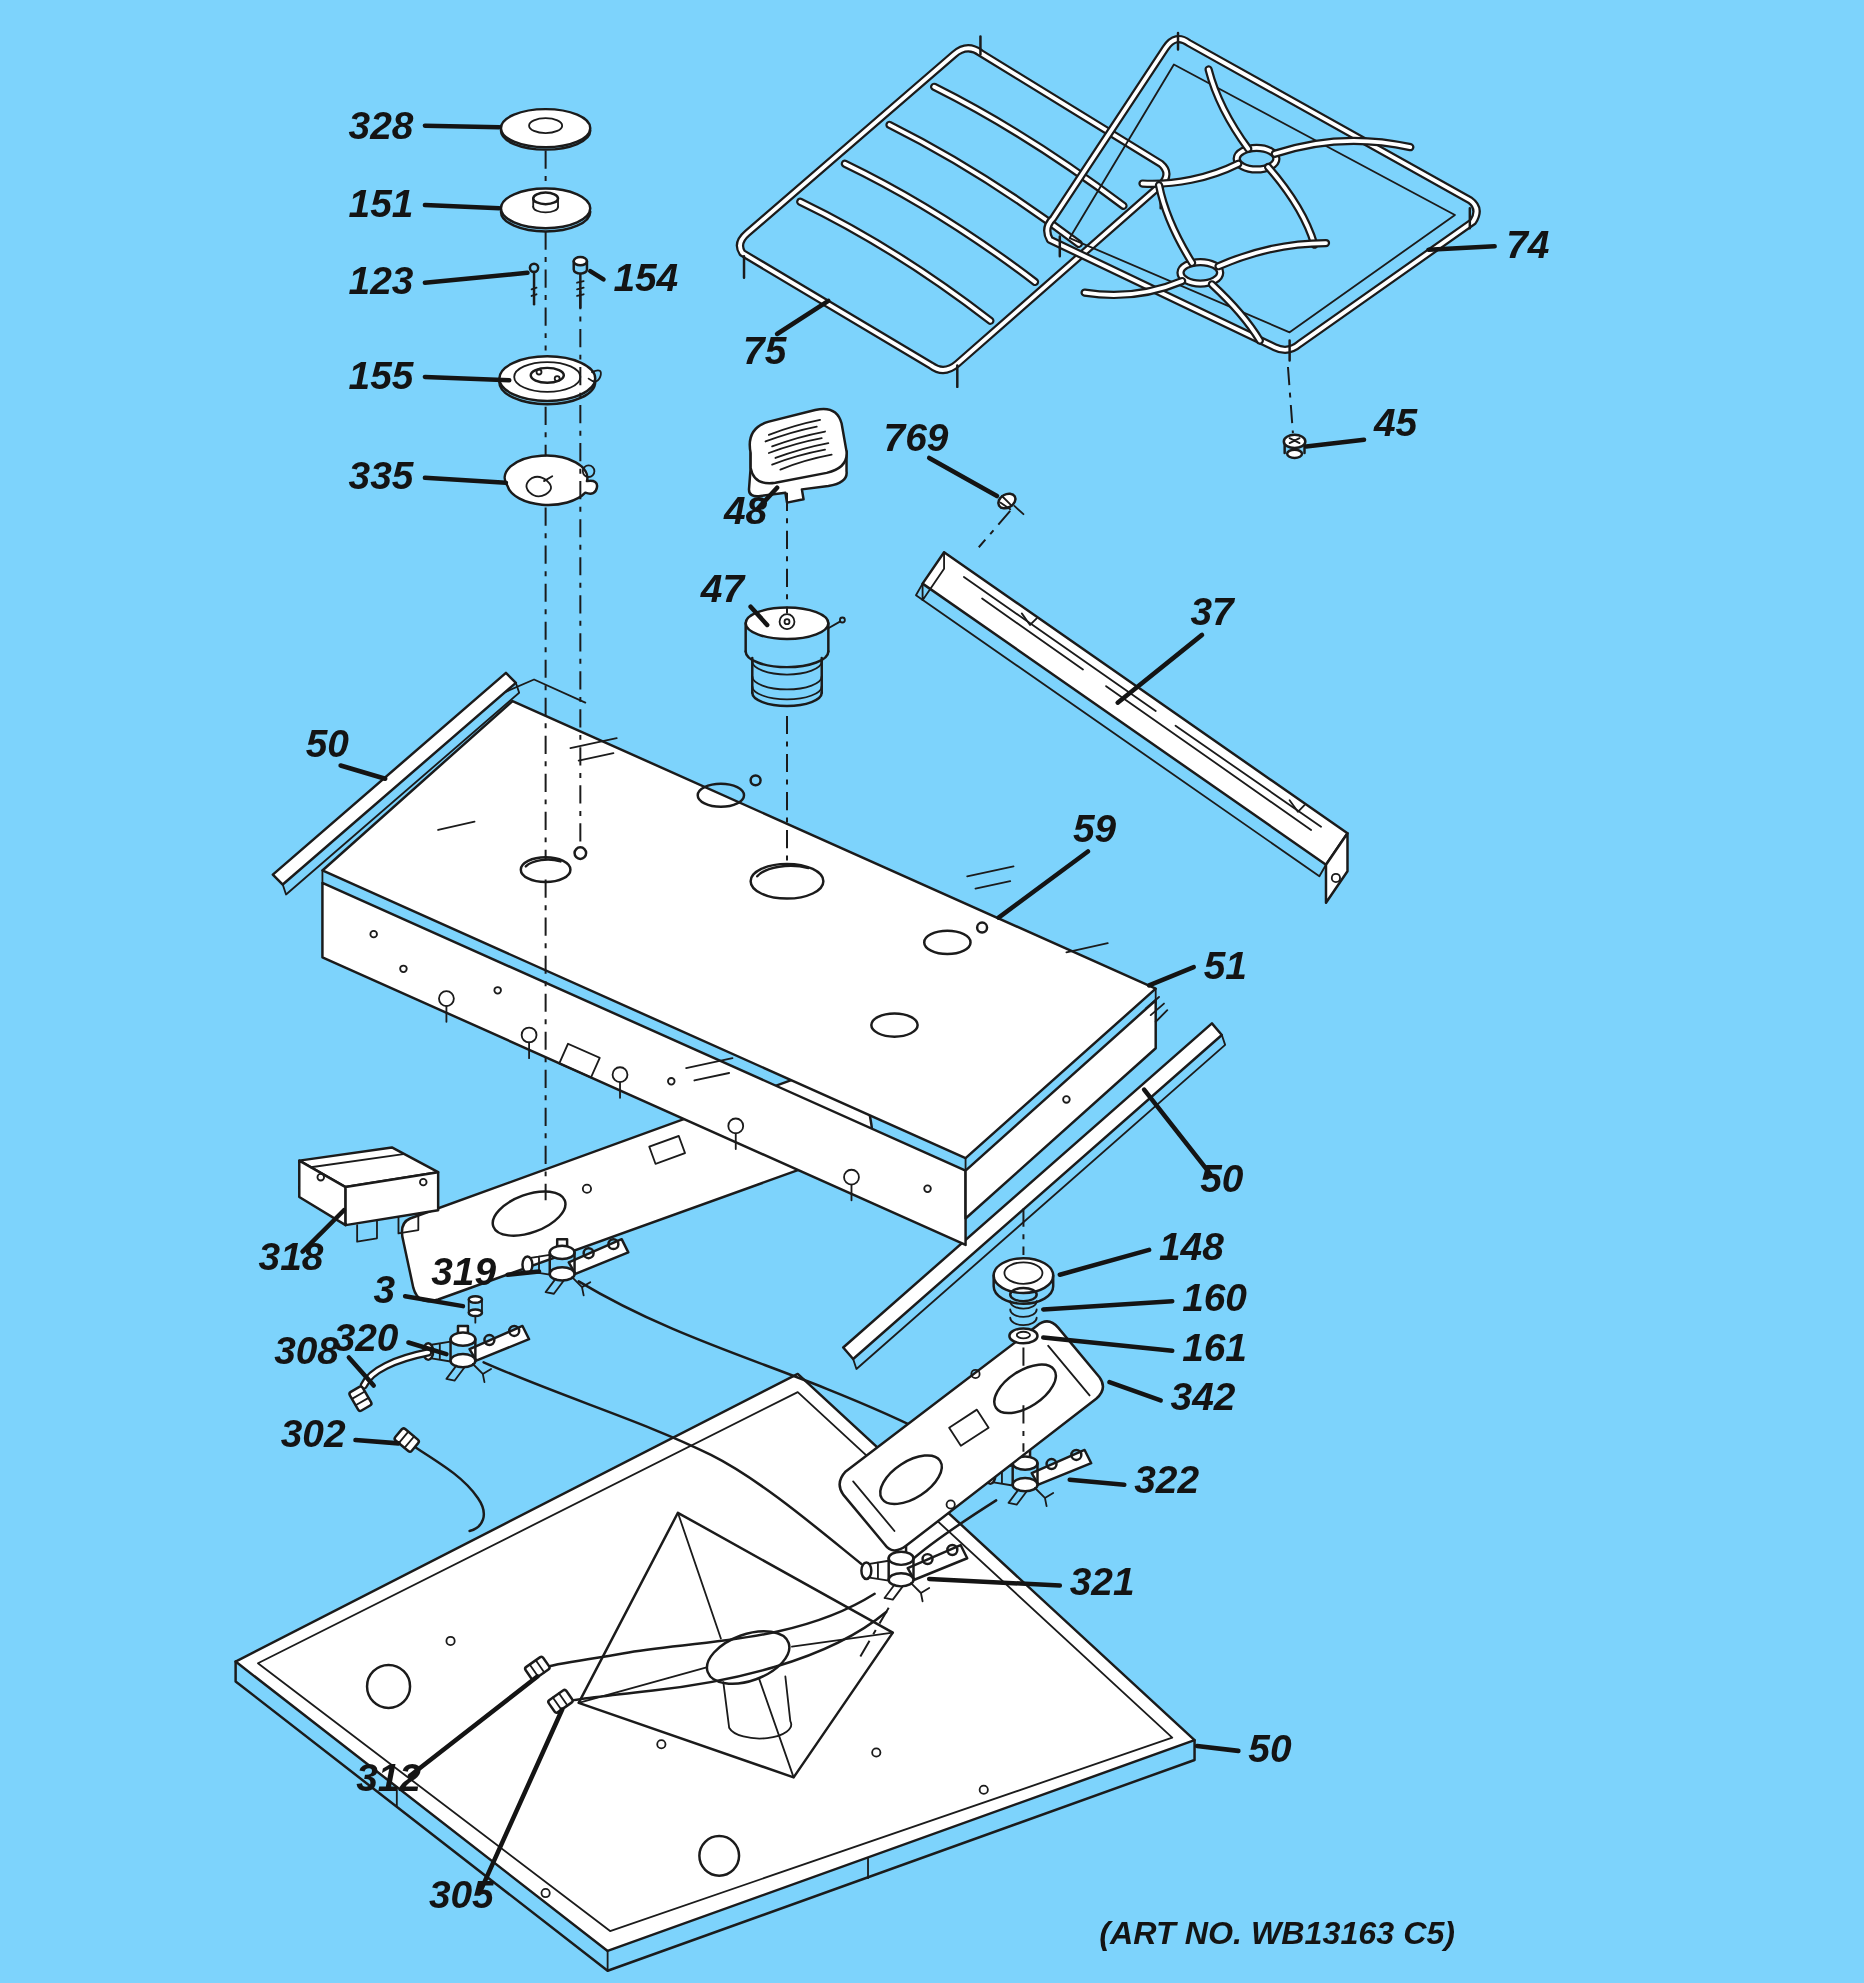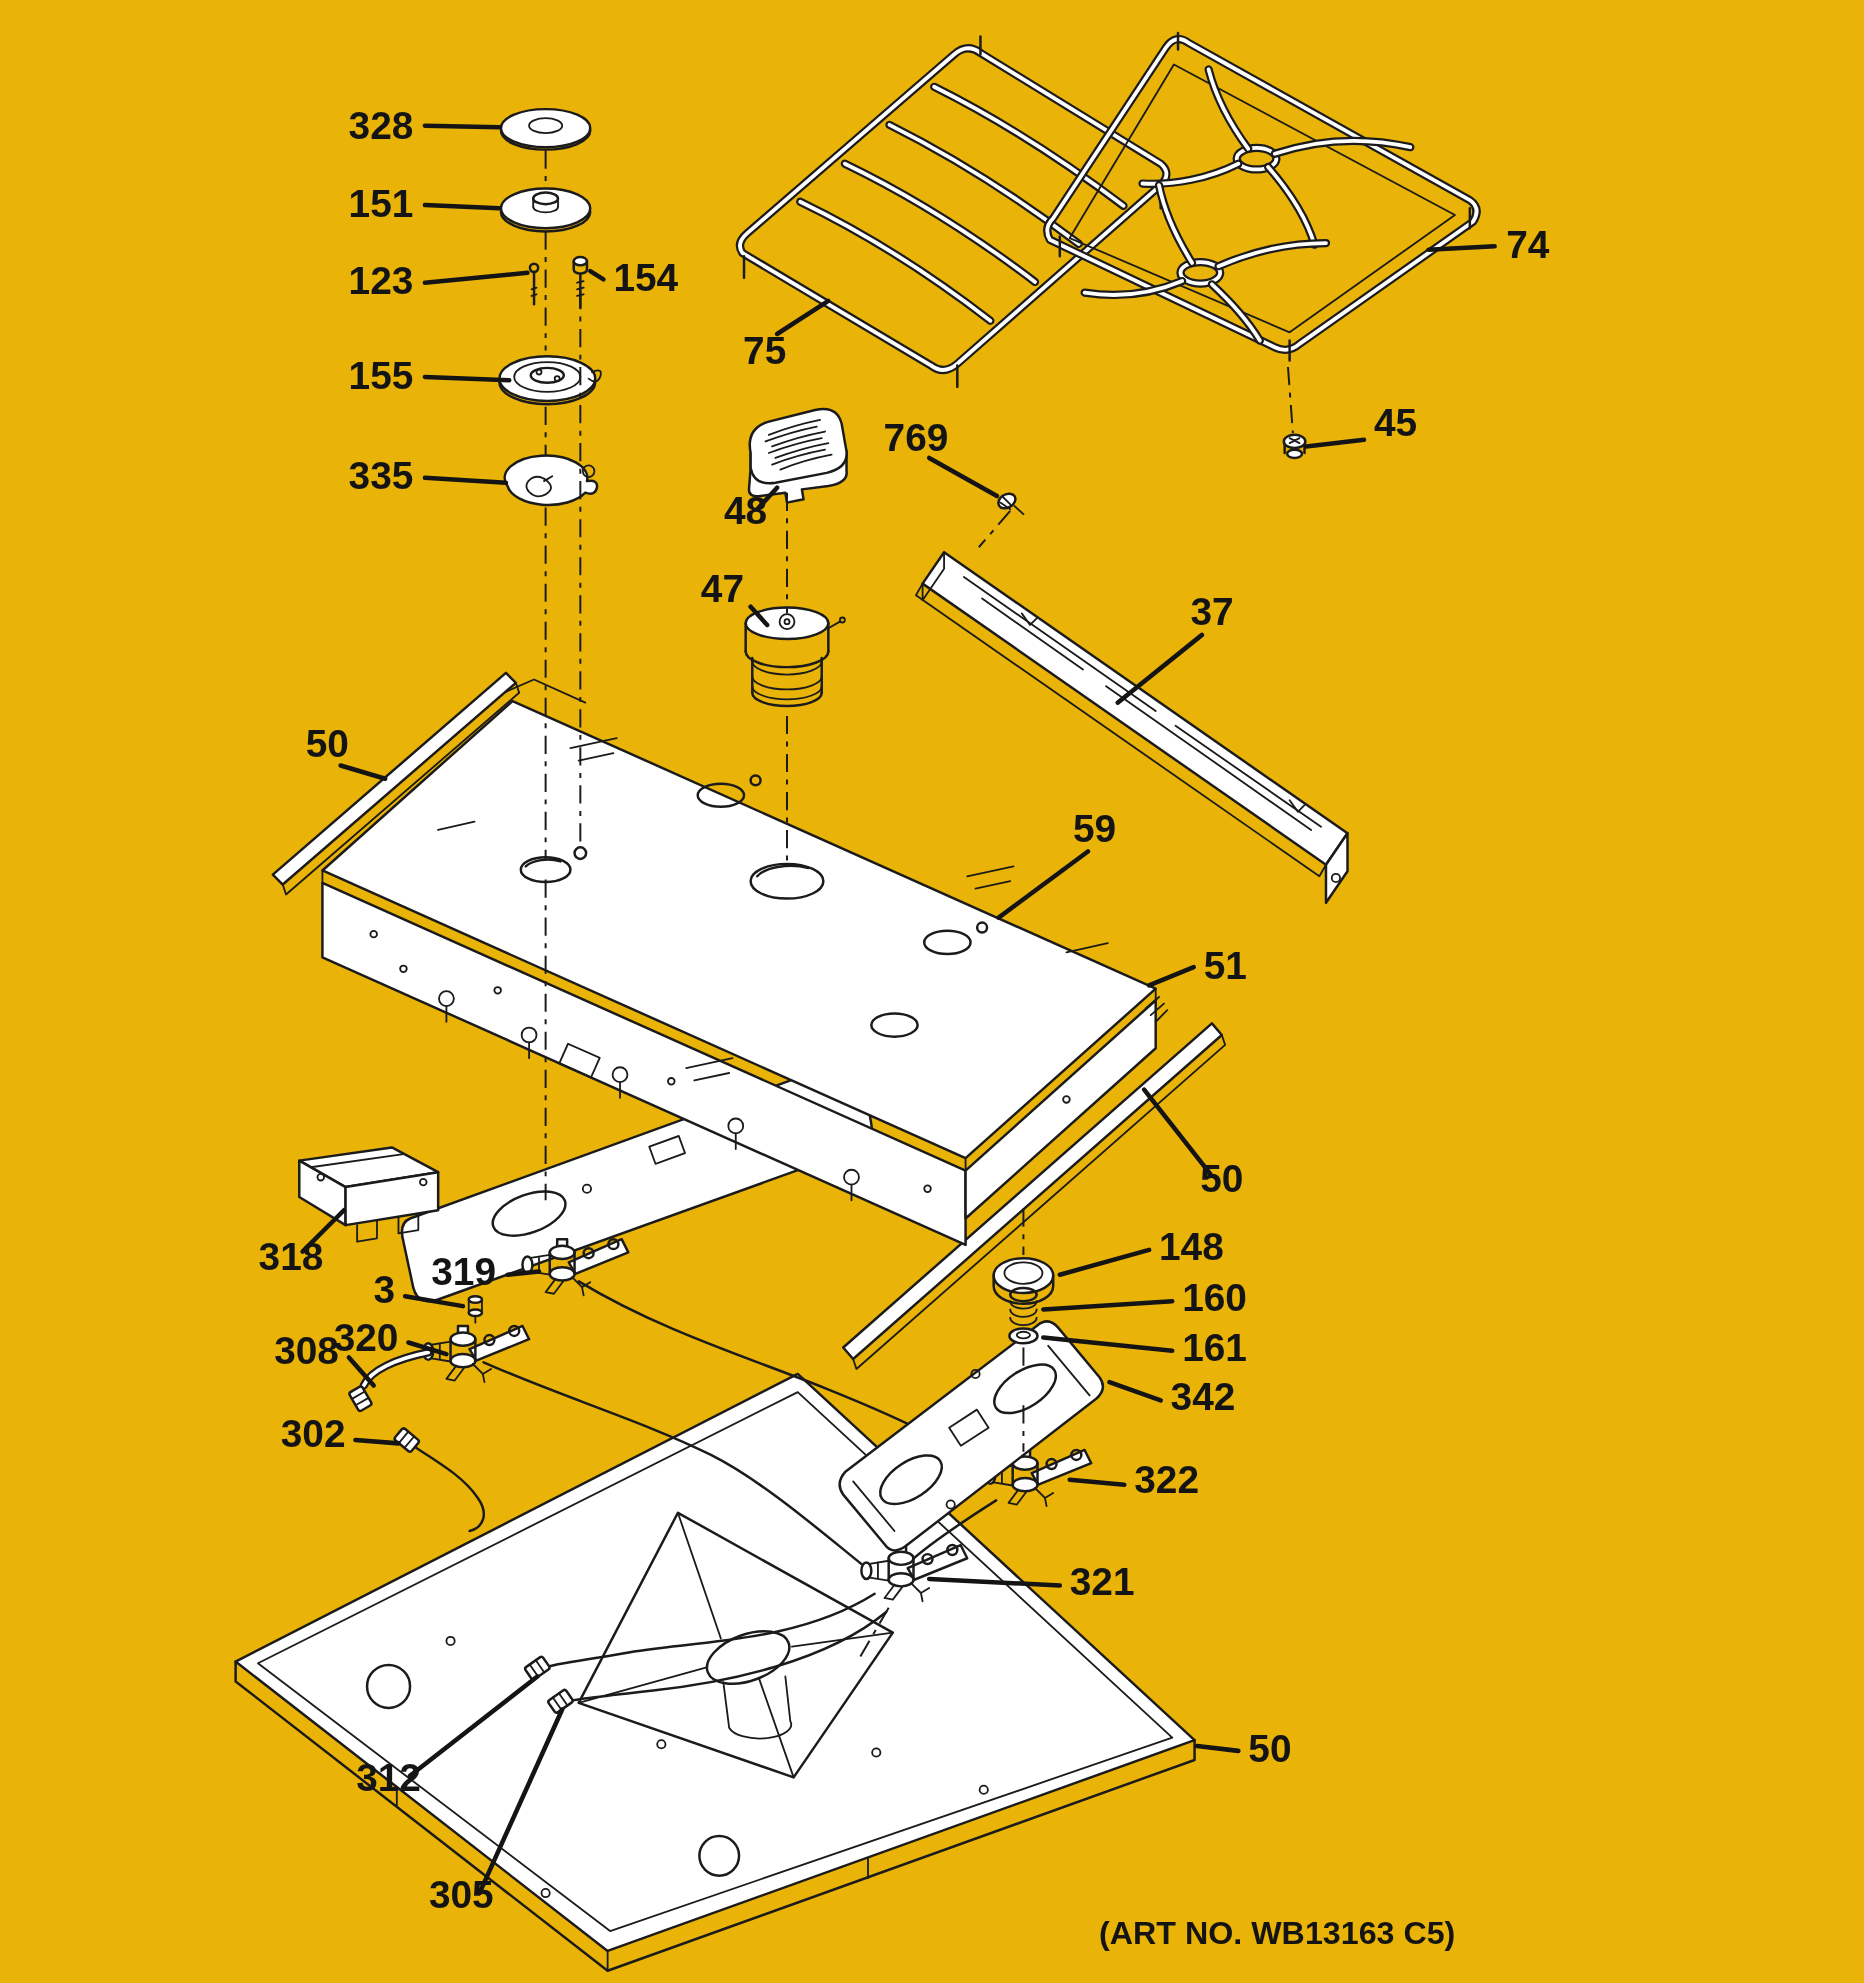"328" .stage { background: #eab308 -> #7dd3fc; font-style: none -> italic }
